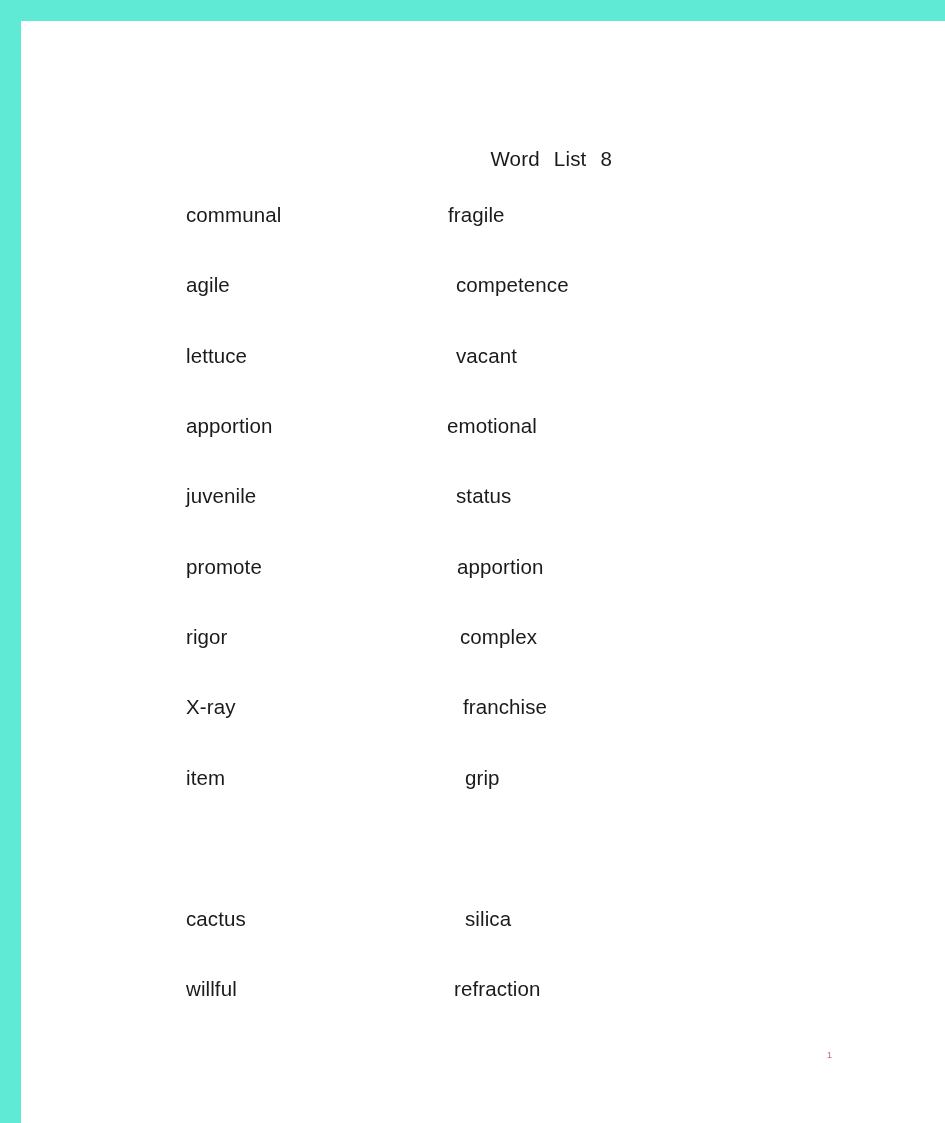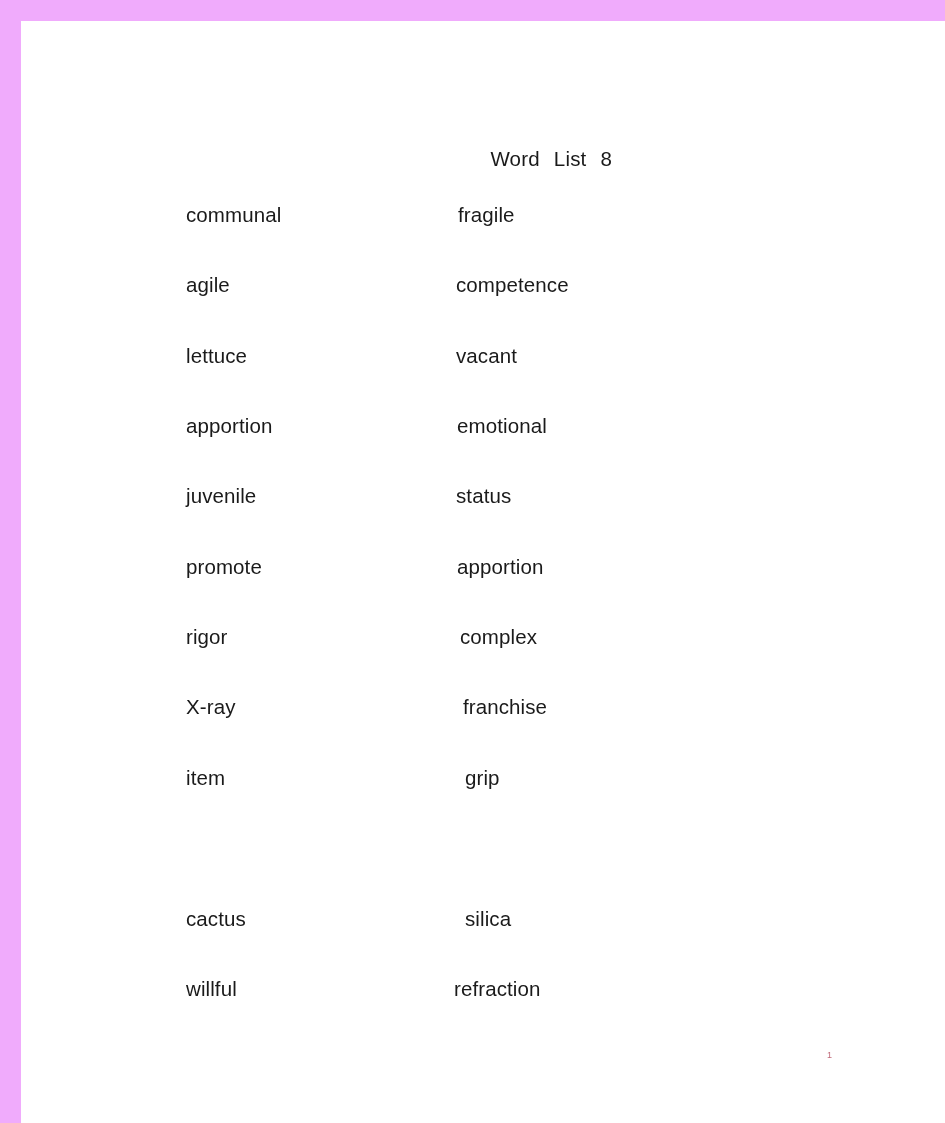"Word List 8" #viewport { background: #f0abfc -> #5eead4 }
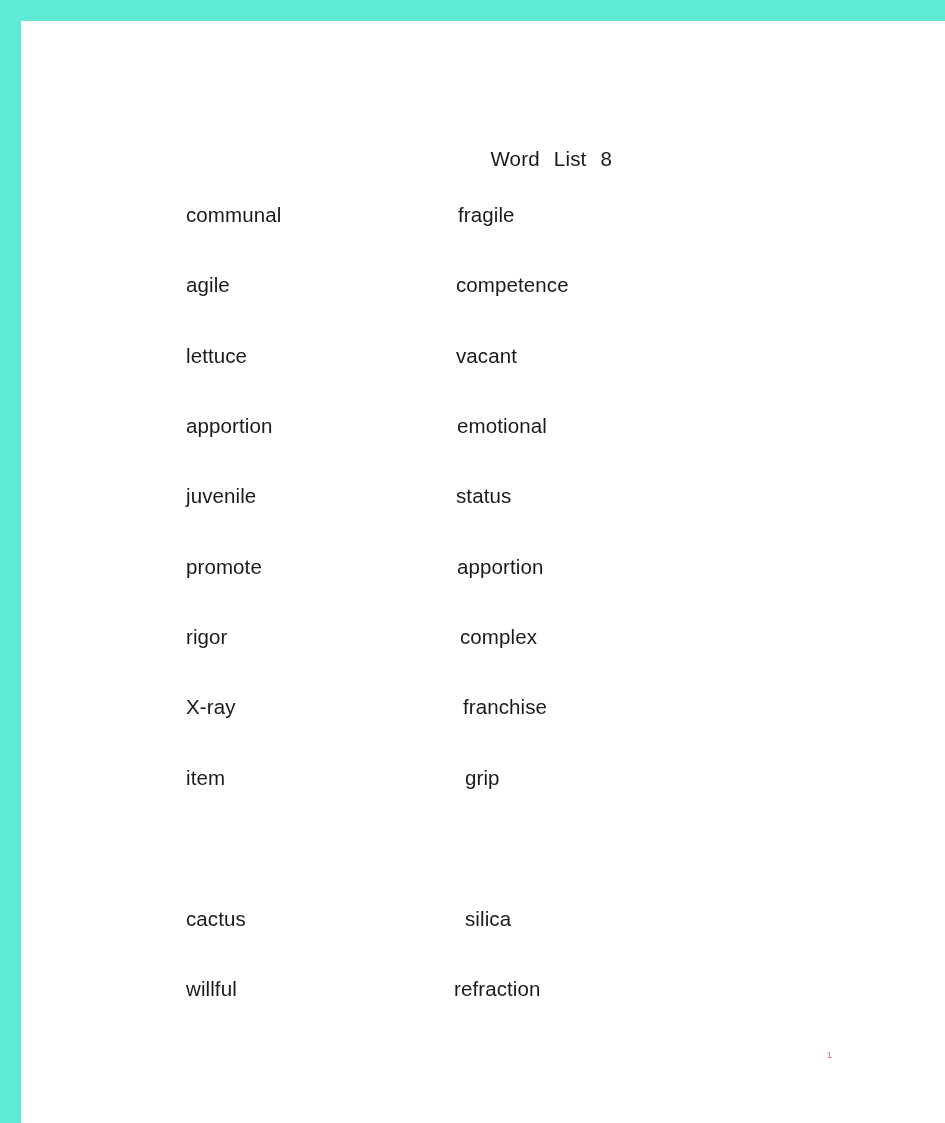"fragile" div.word-cell { margin-left: 24px -> 14px }
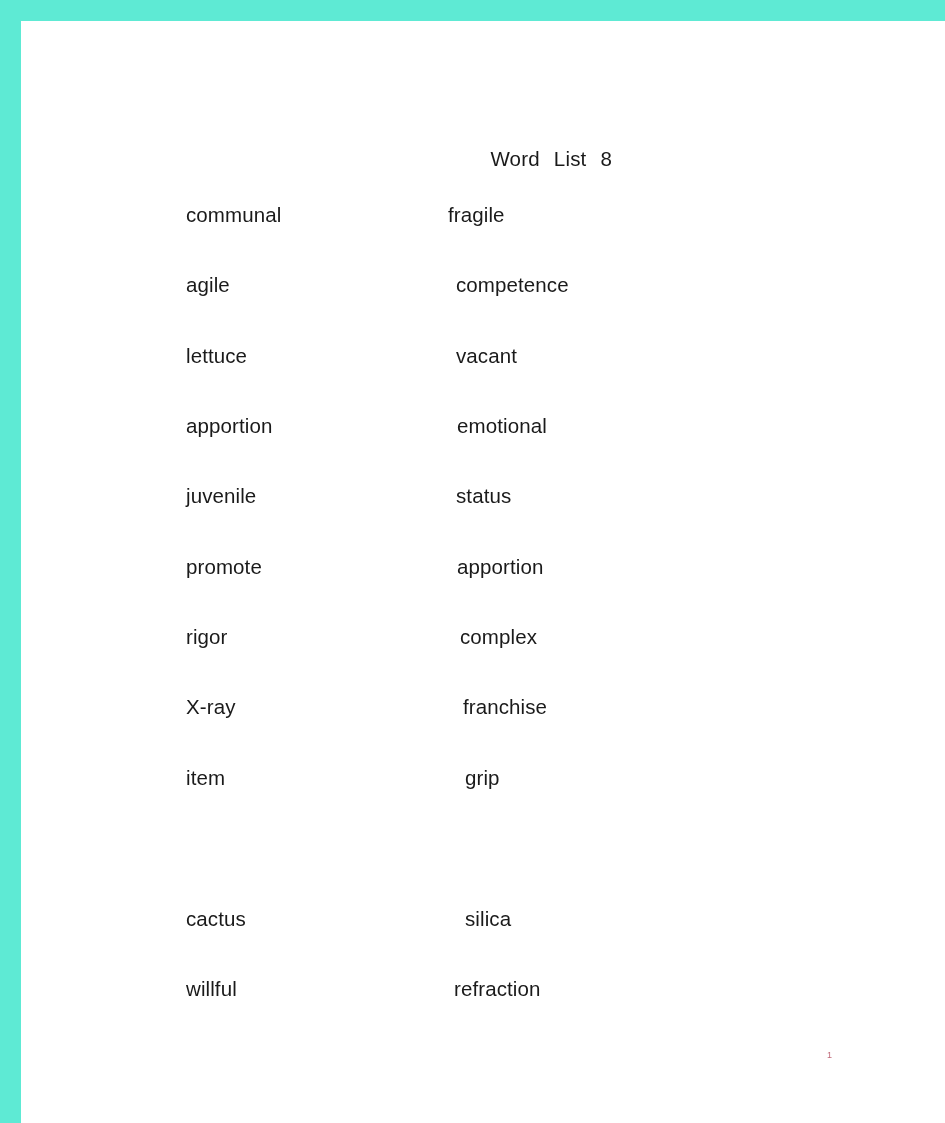"emotional" div.word-cell { margin-left: 23px -> 13px }
